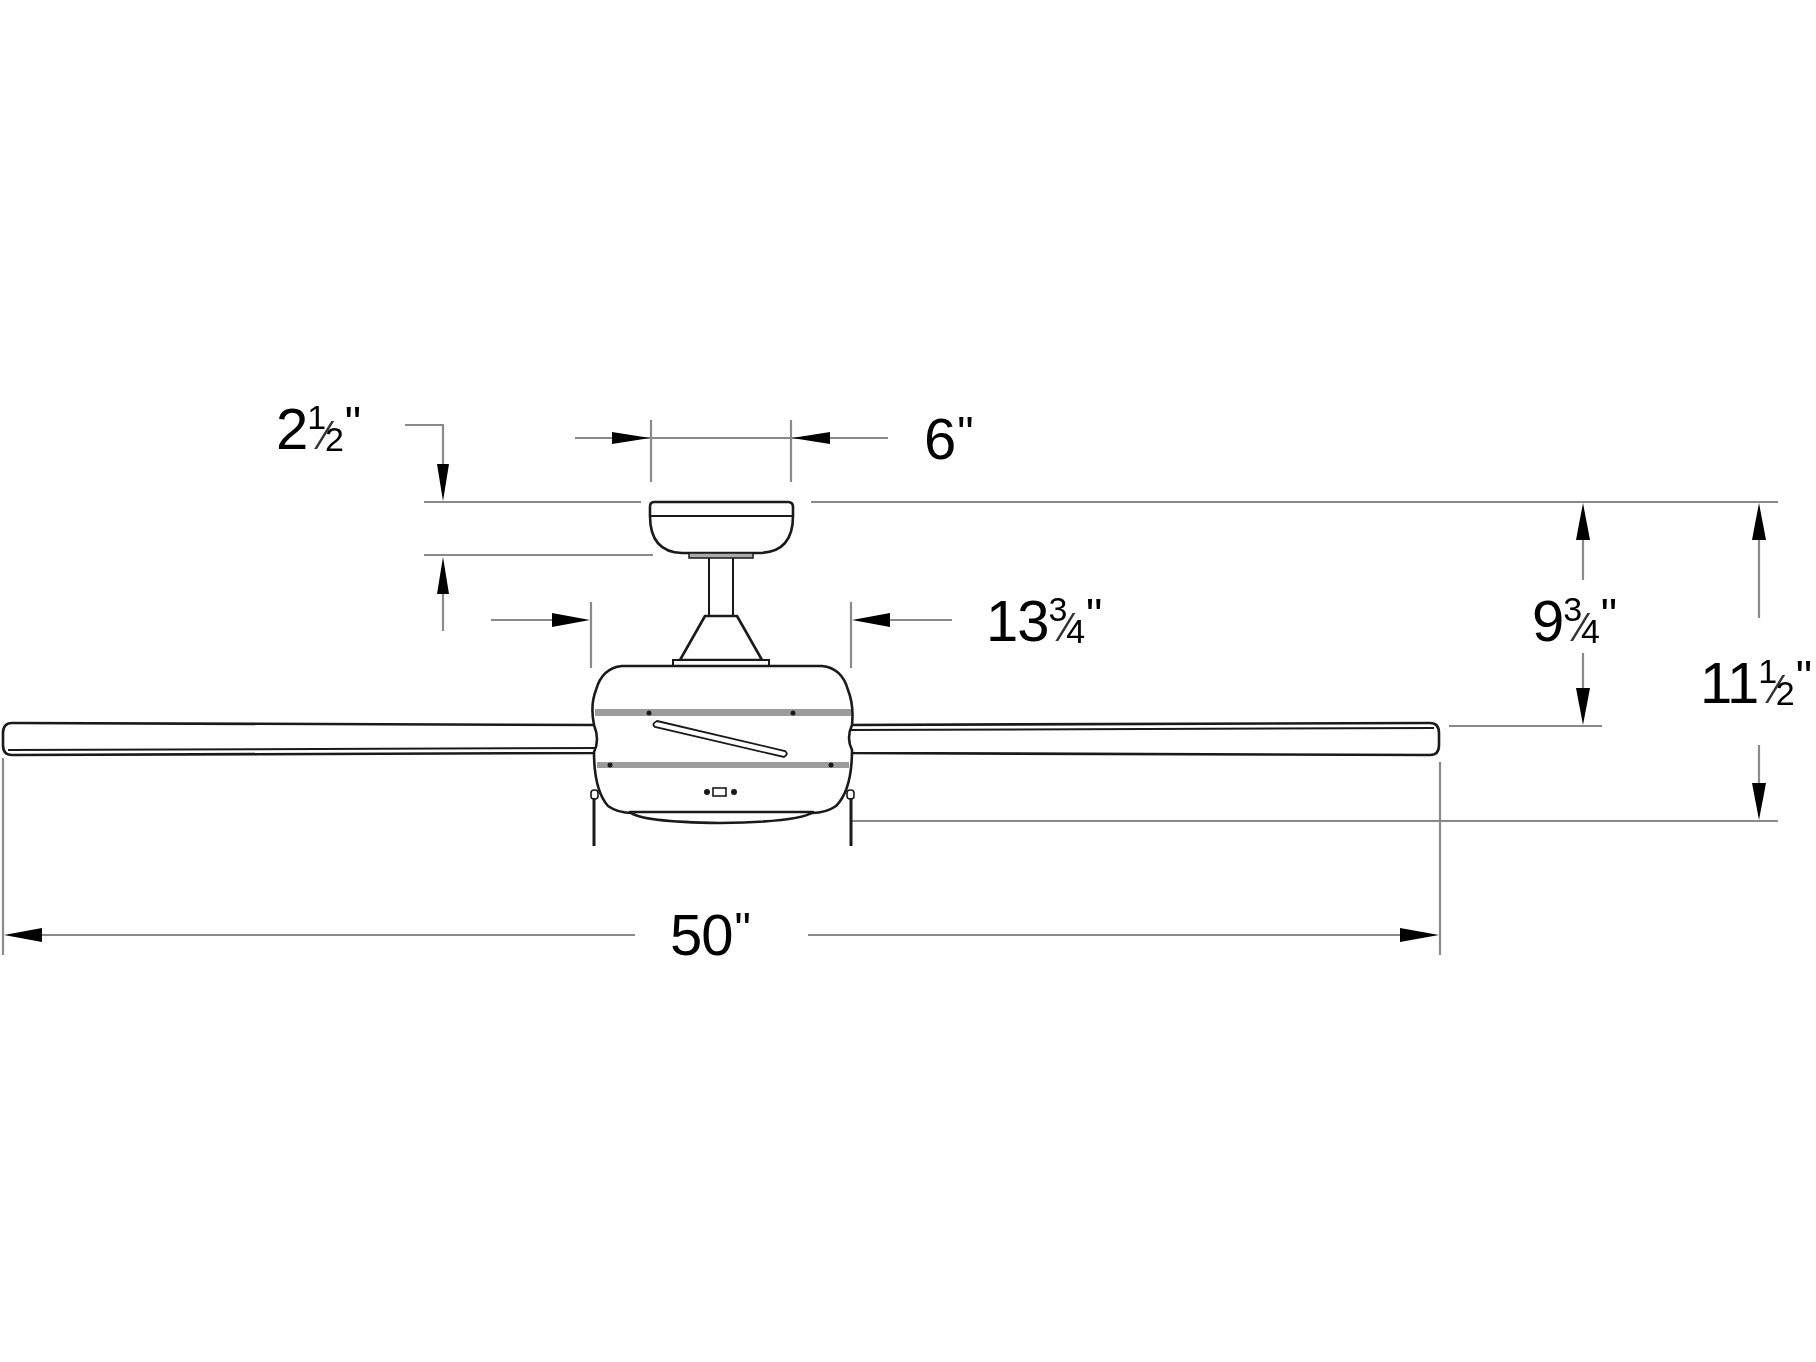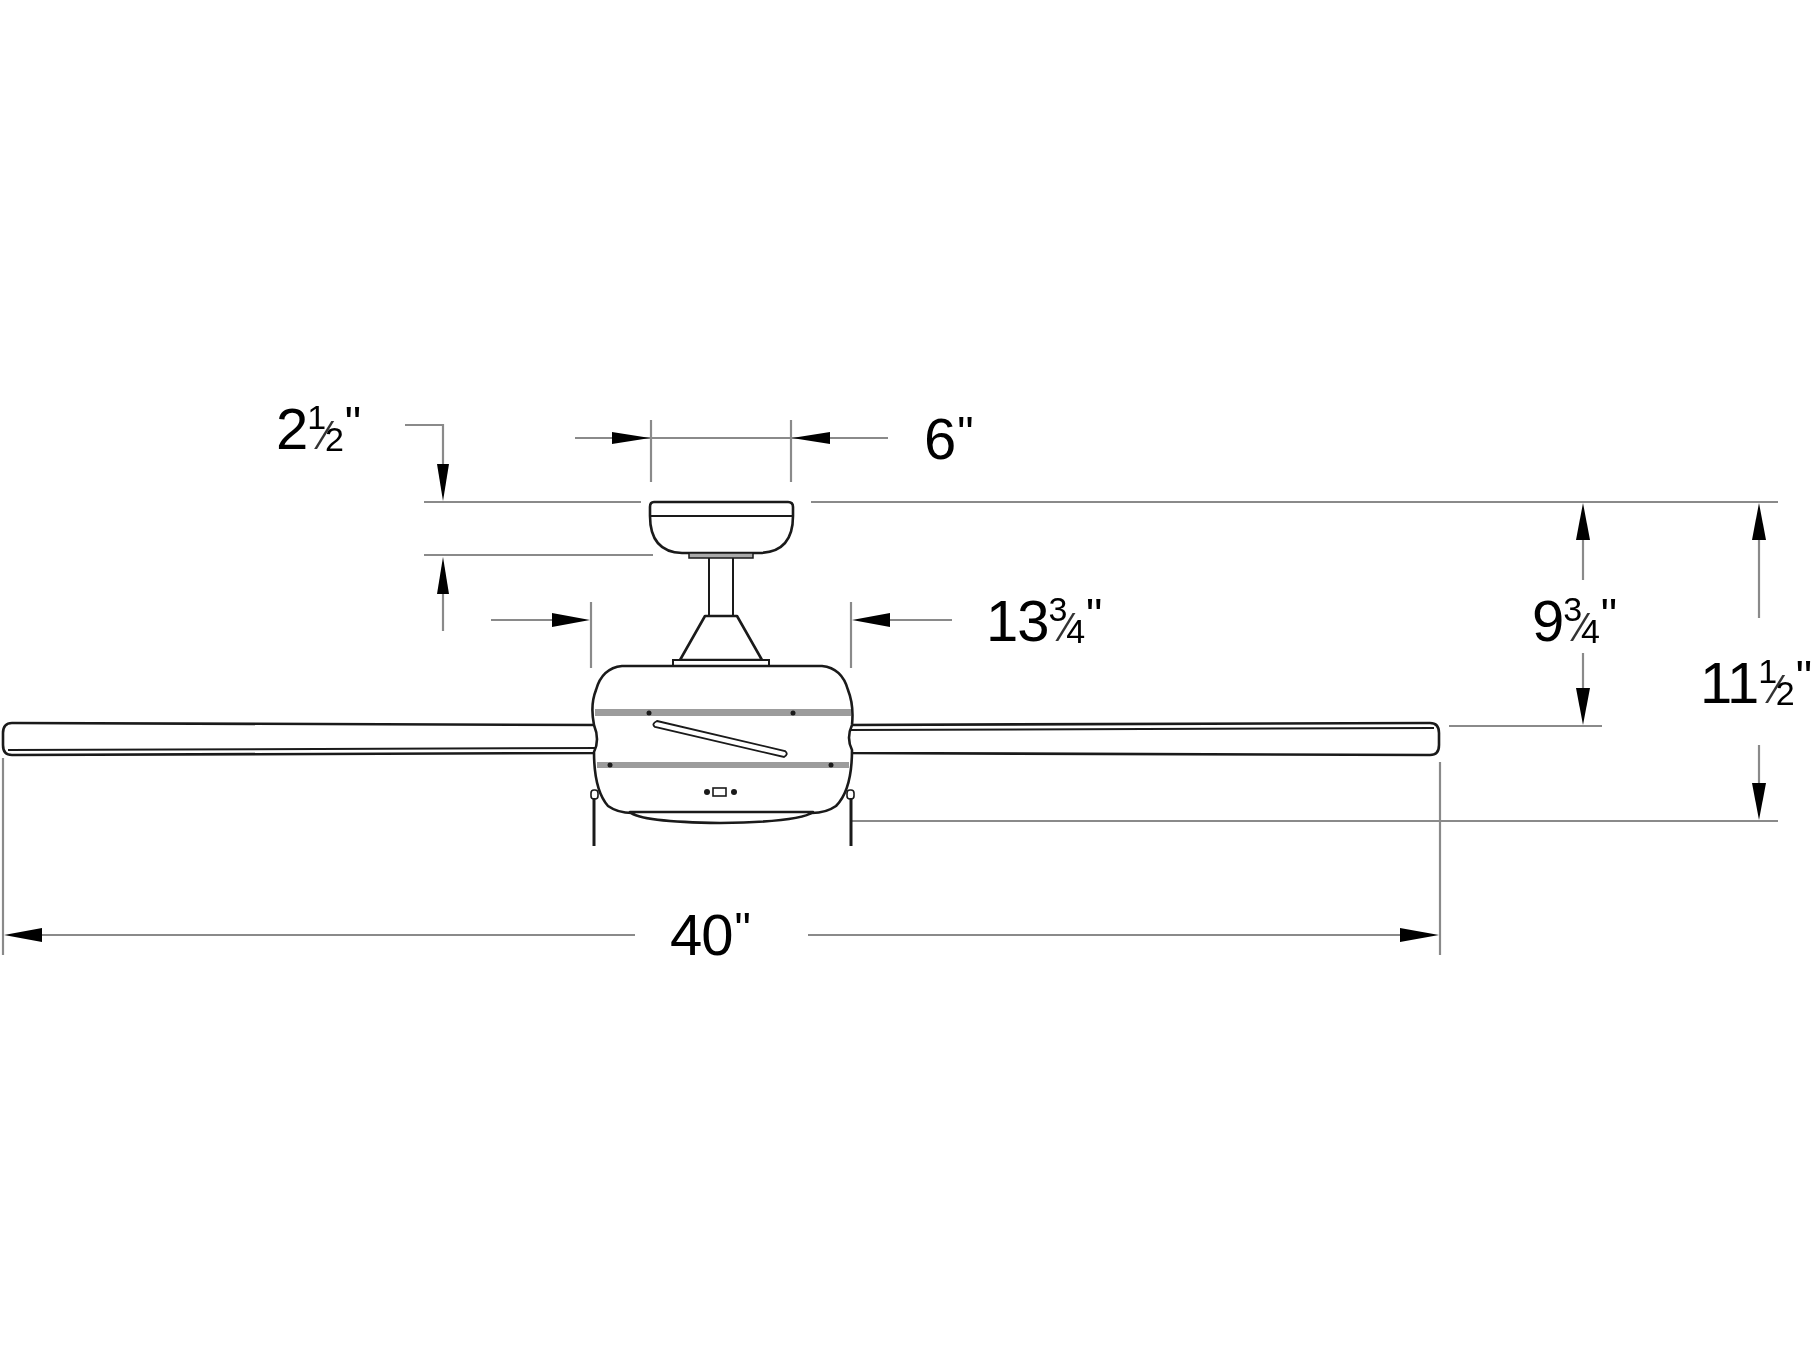"40" span { text: 40 -> 50 }
